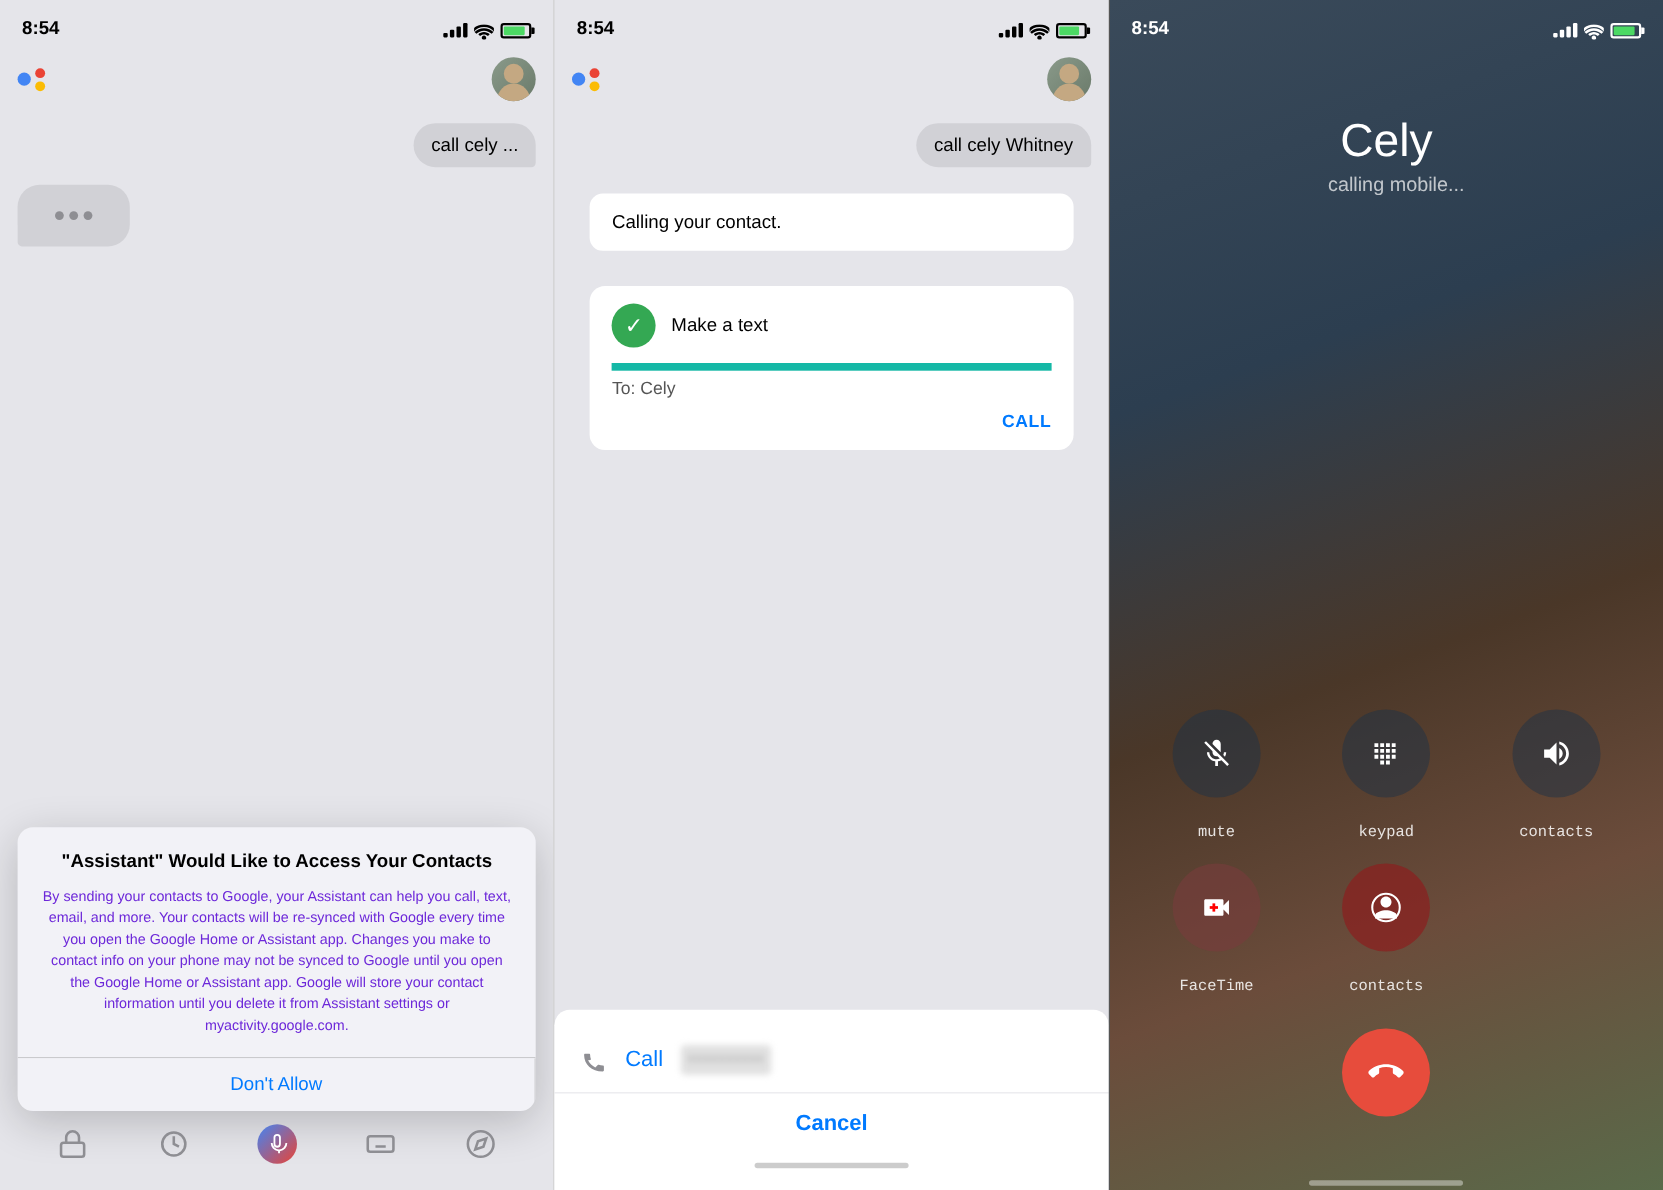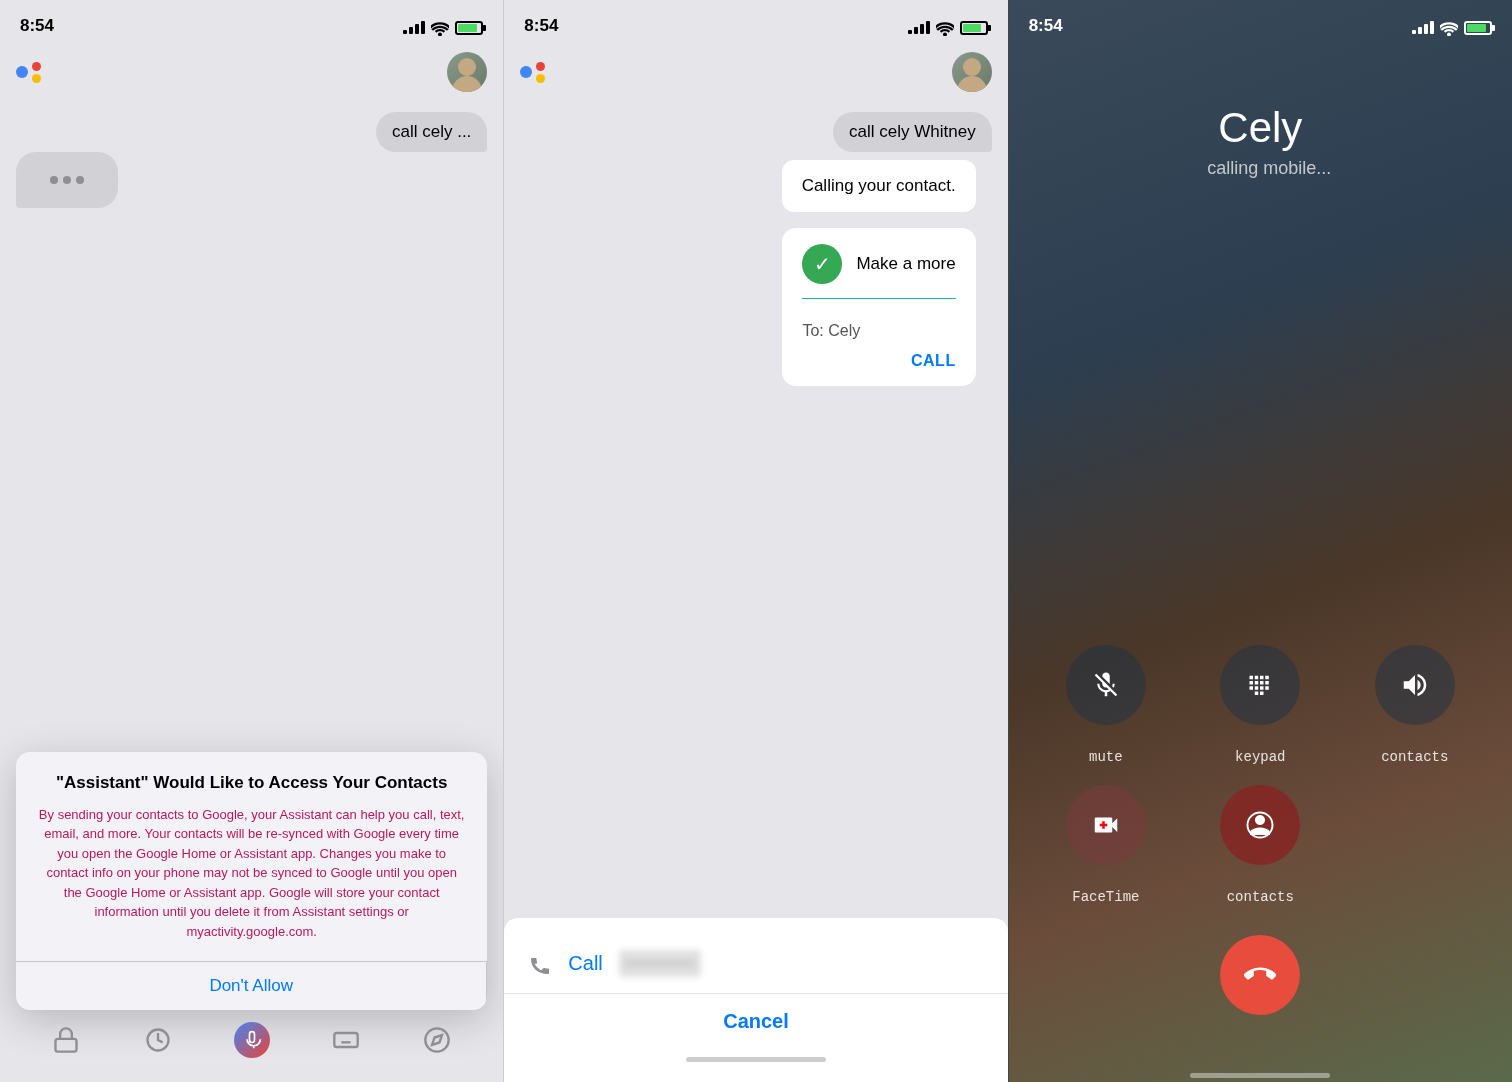"call cely ..." .chat-area { align-items: flex-end -> none; gap: 0 -> 16px }
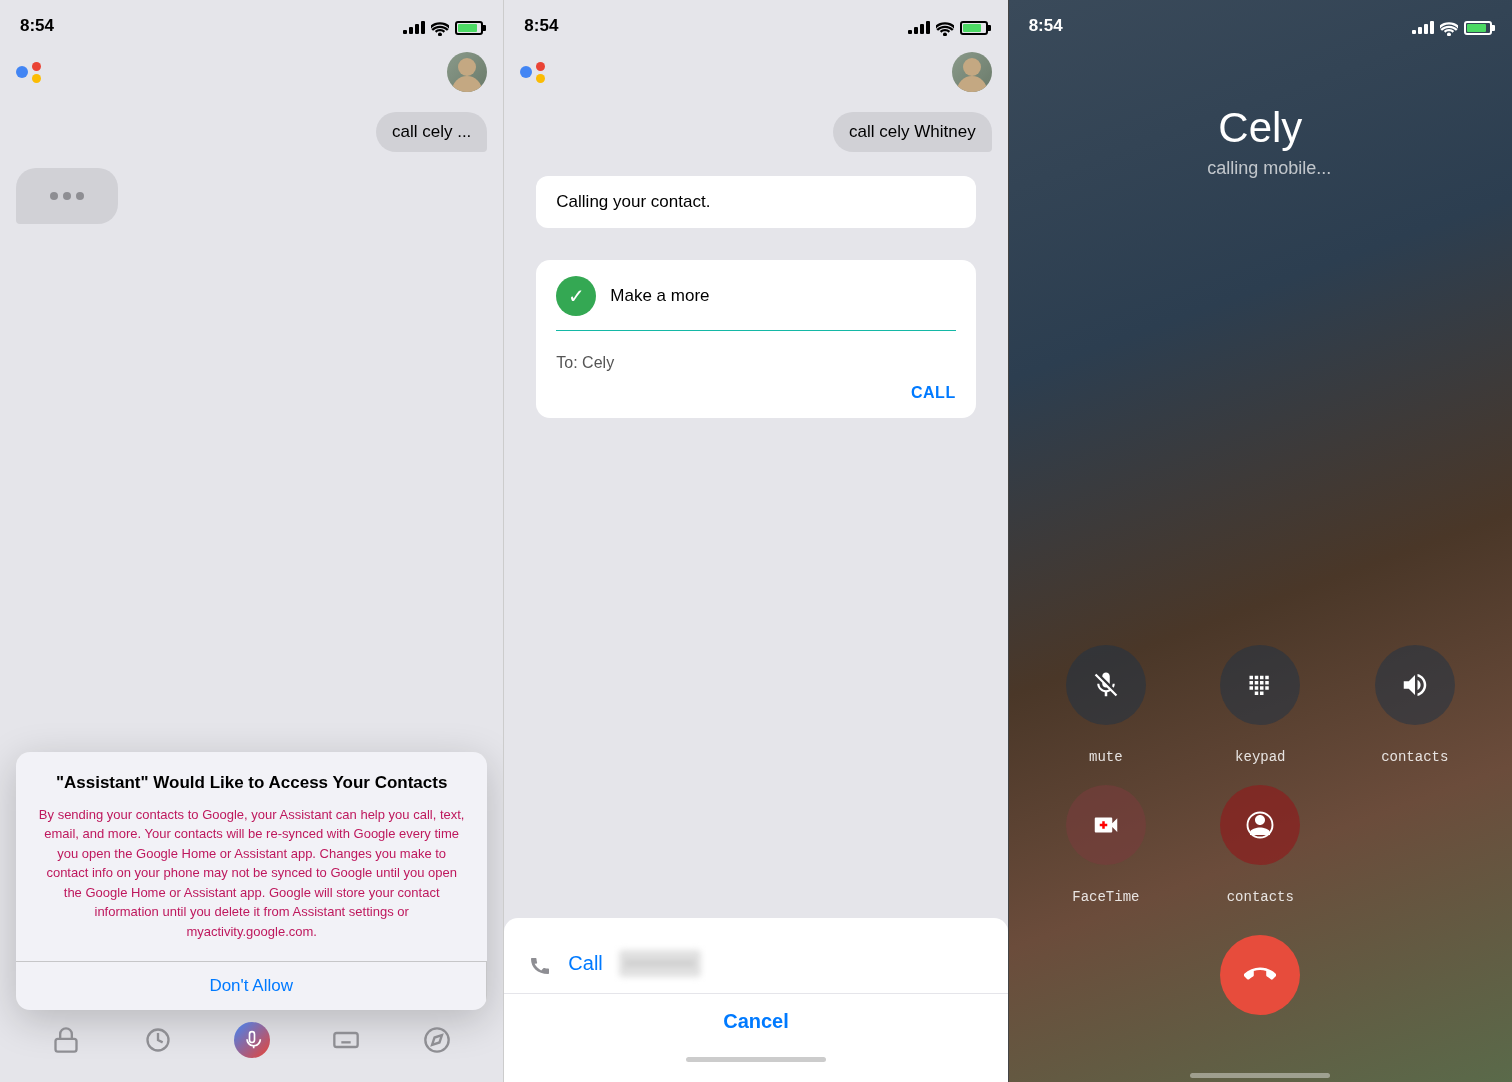"Make a more" span.make-call-title { text: more -> text }
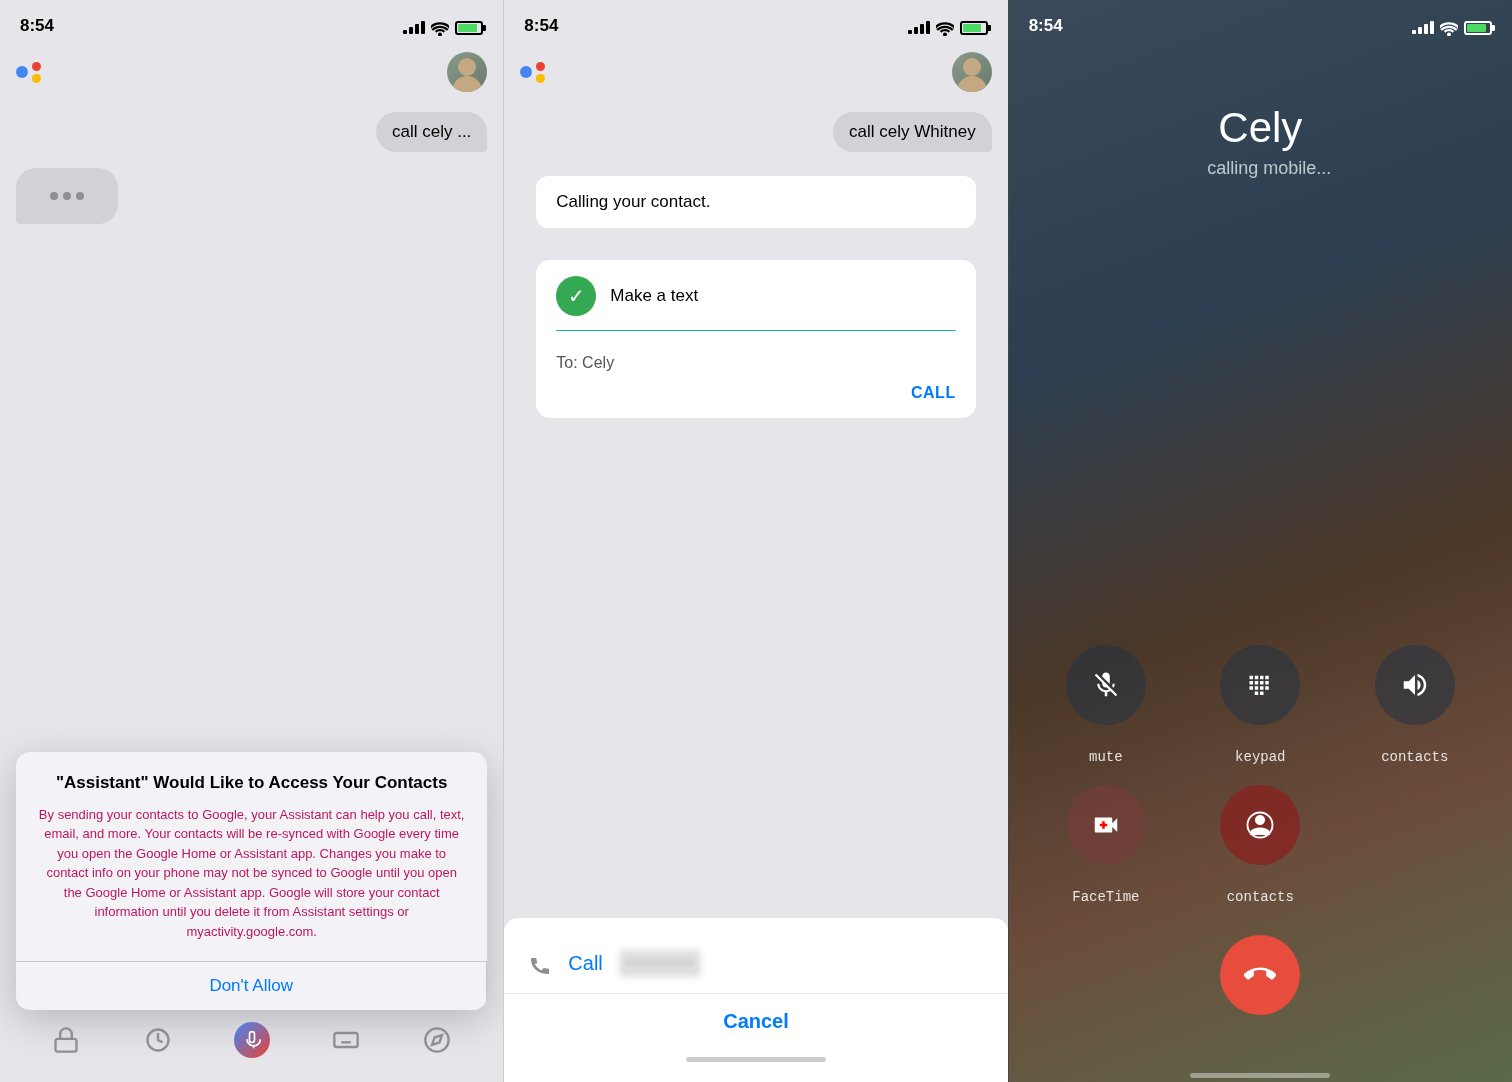"To: Cely" .make-call-to { border-top: 1px solid #14b8a6 -> 7px solid #14b8a6; padding-top: 23px -> 8px }
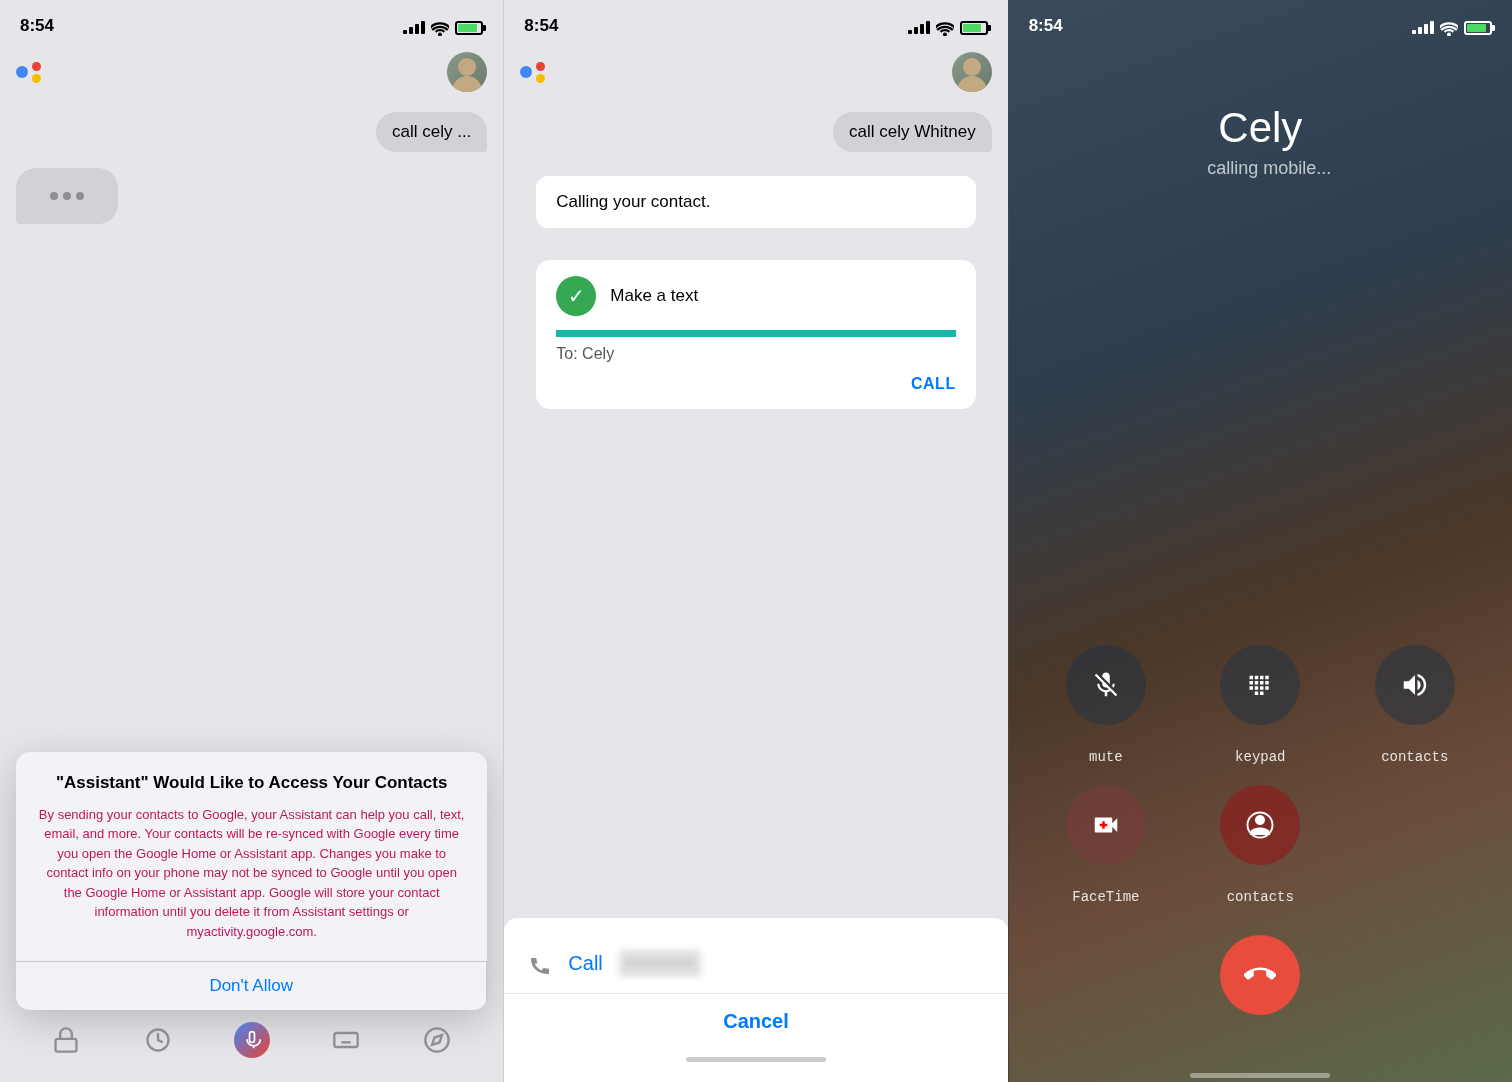"By sending your contacts to" .dialog-body { color: #be185d -> #6d28d9 }
